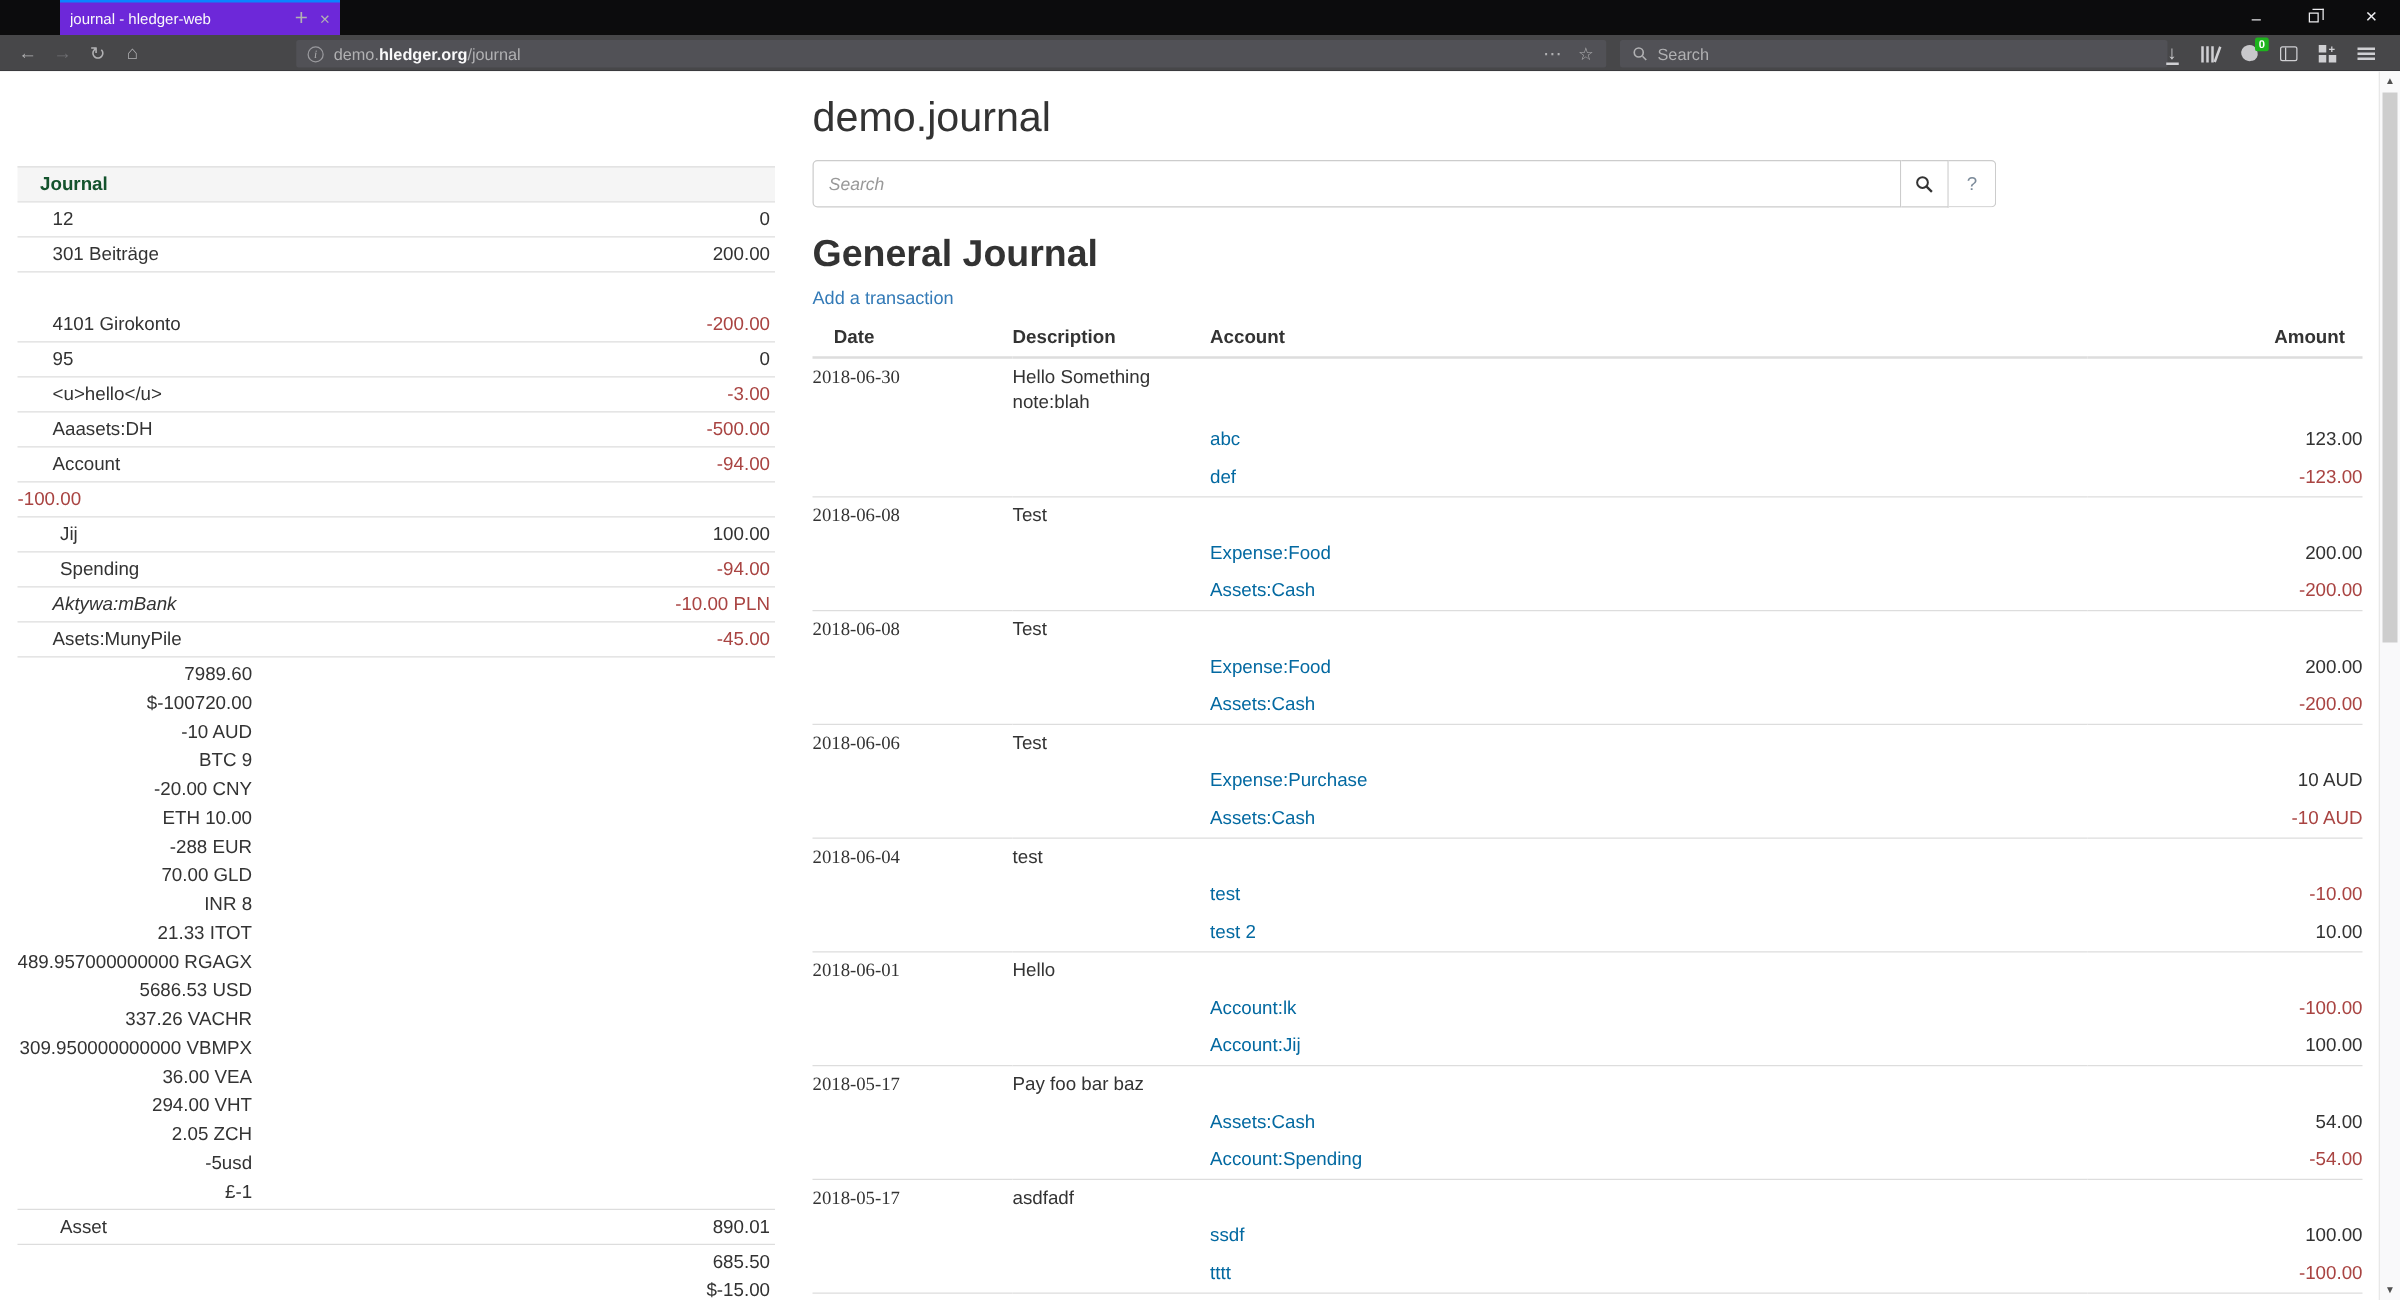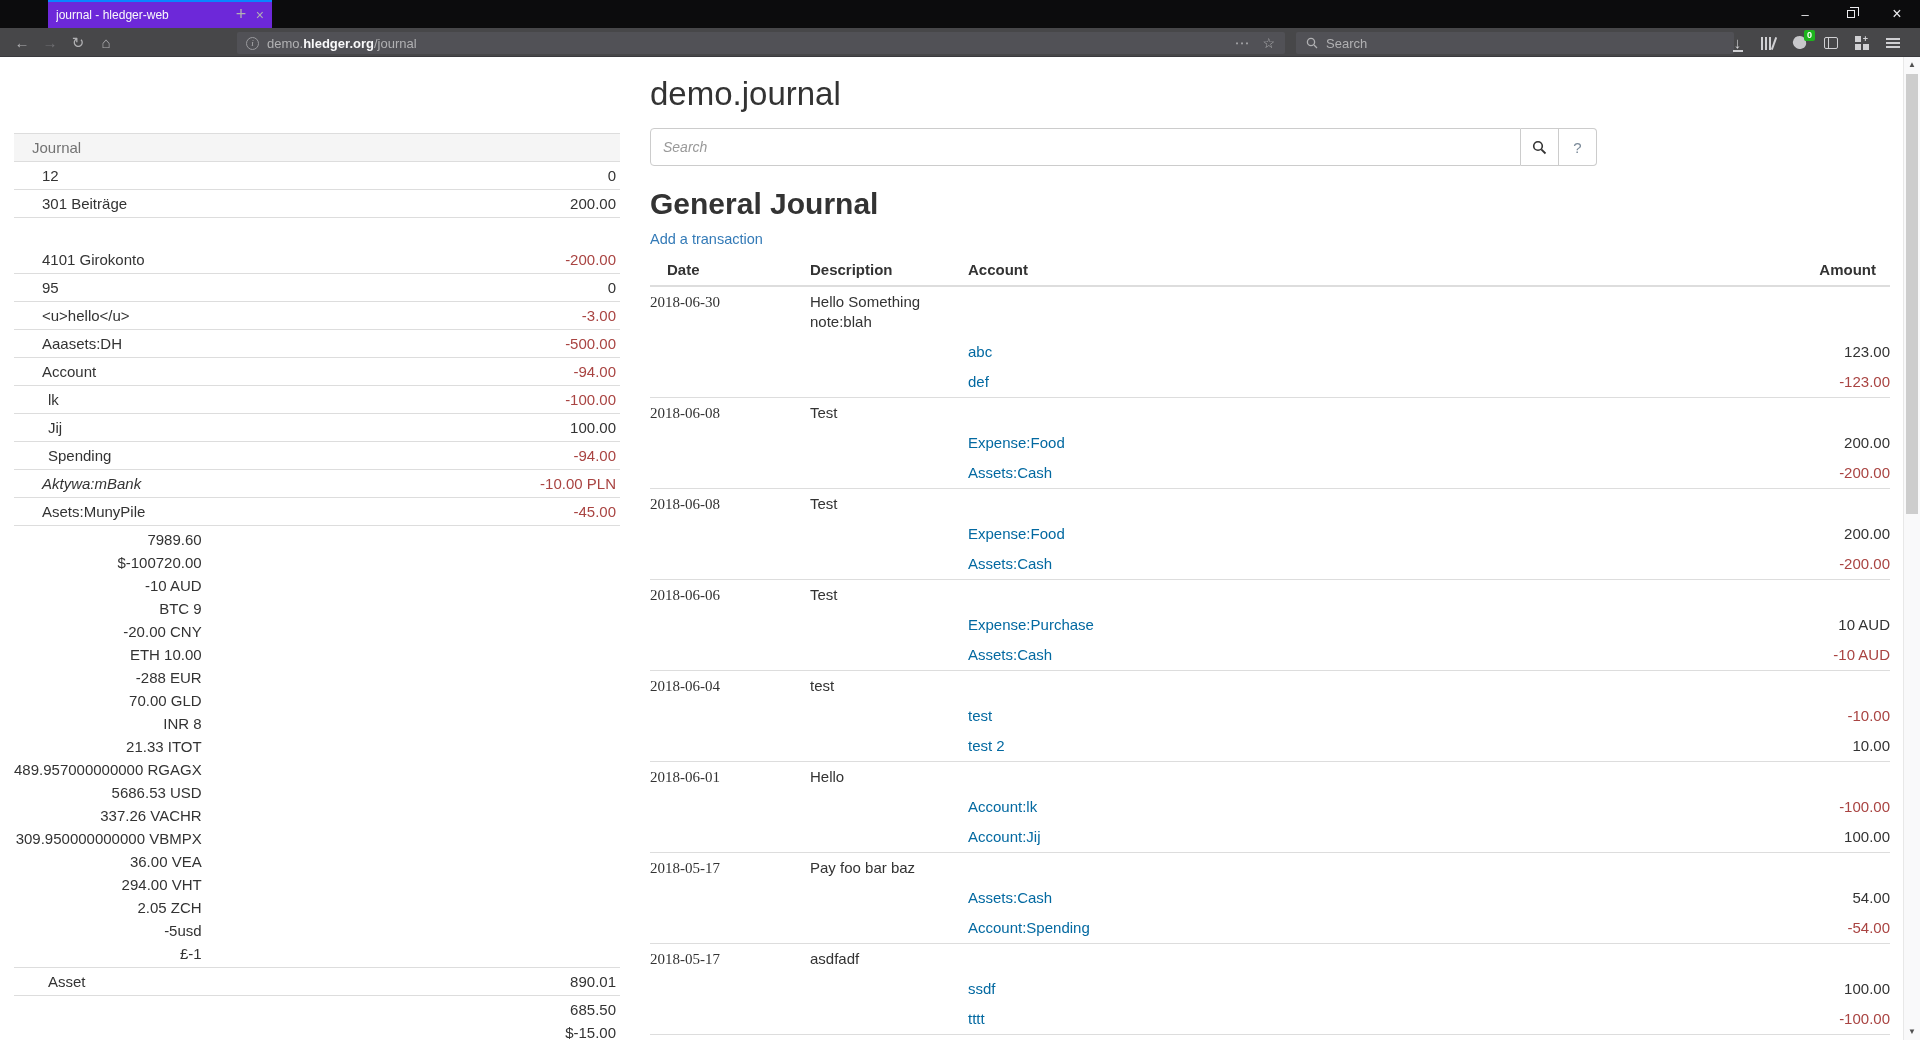"Journal" .sb-head a { color: #737373 -> #14532d; font-weight: normal -> bold }
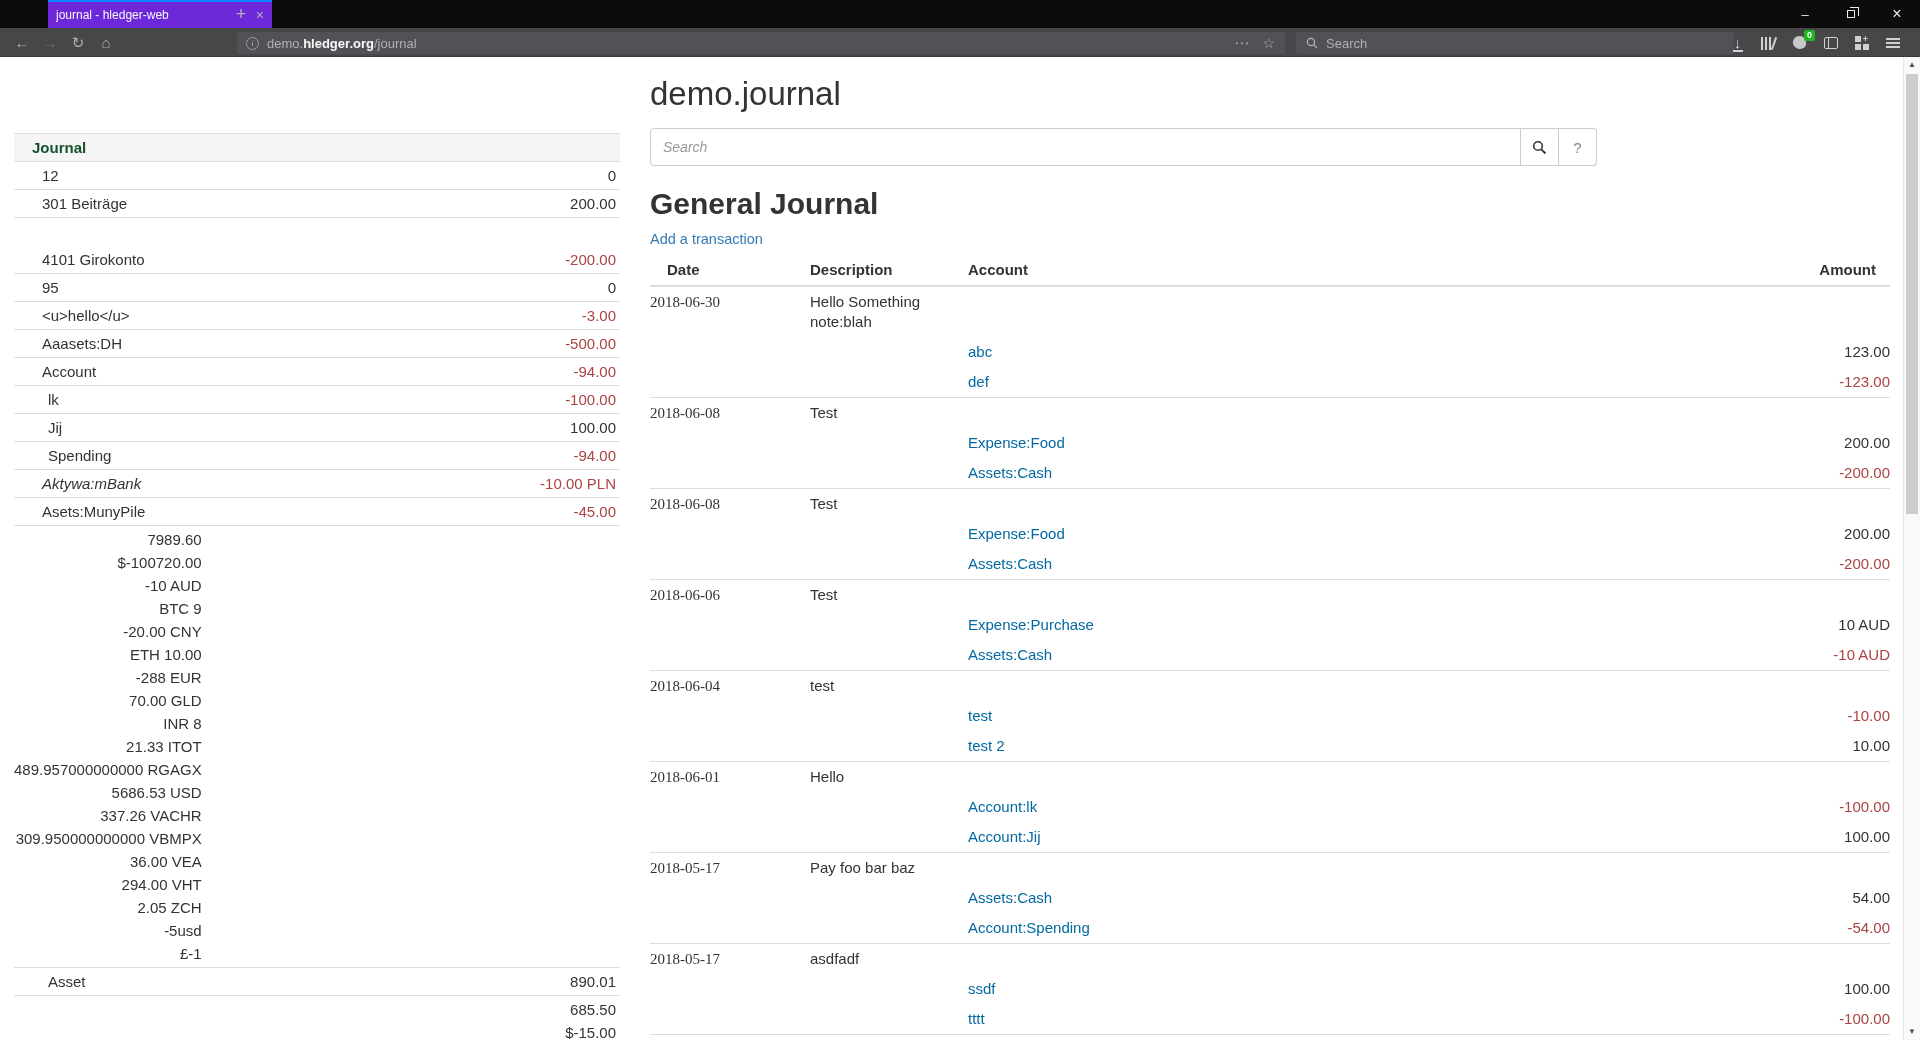"lk" a.sb-name { html: <a>lk</a> -> none }
